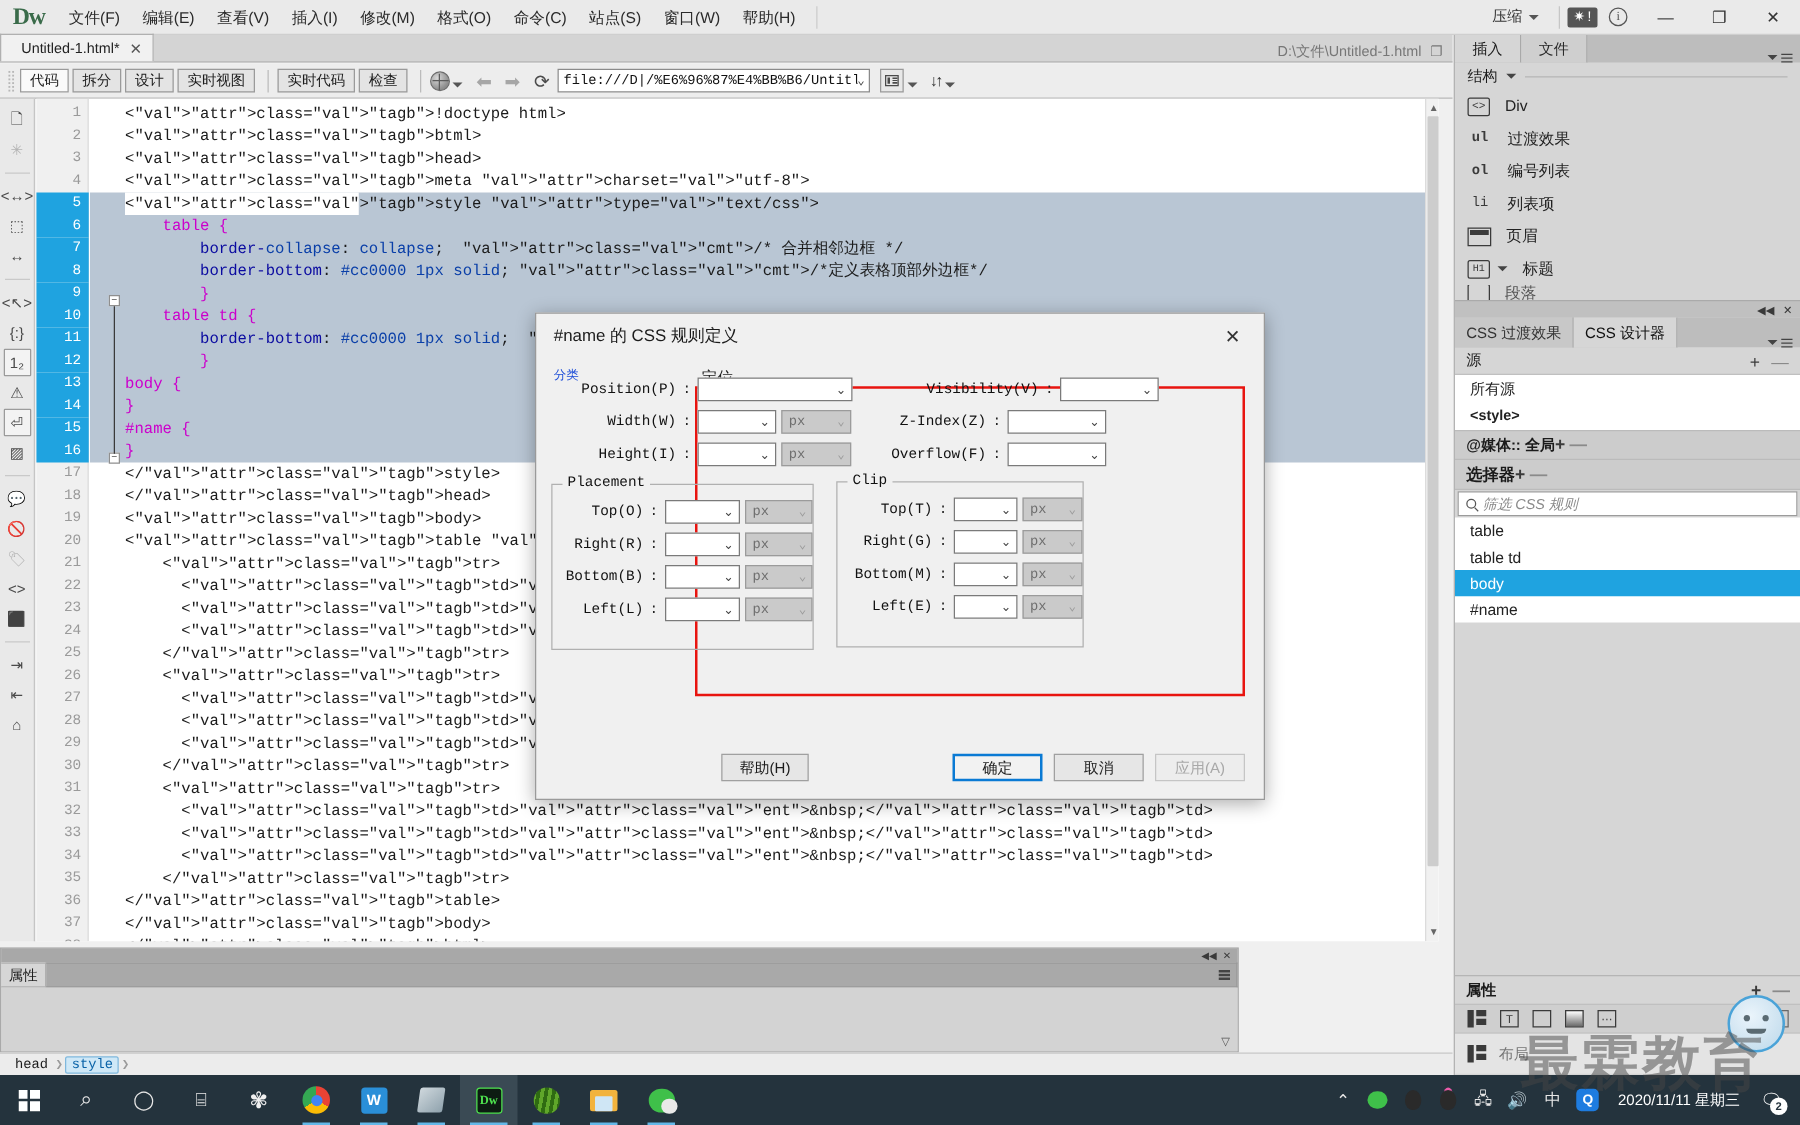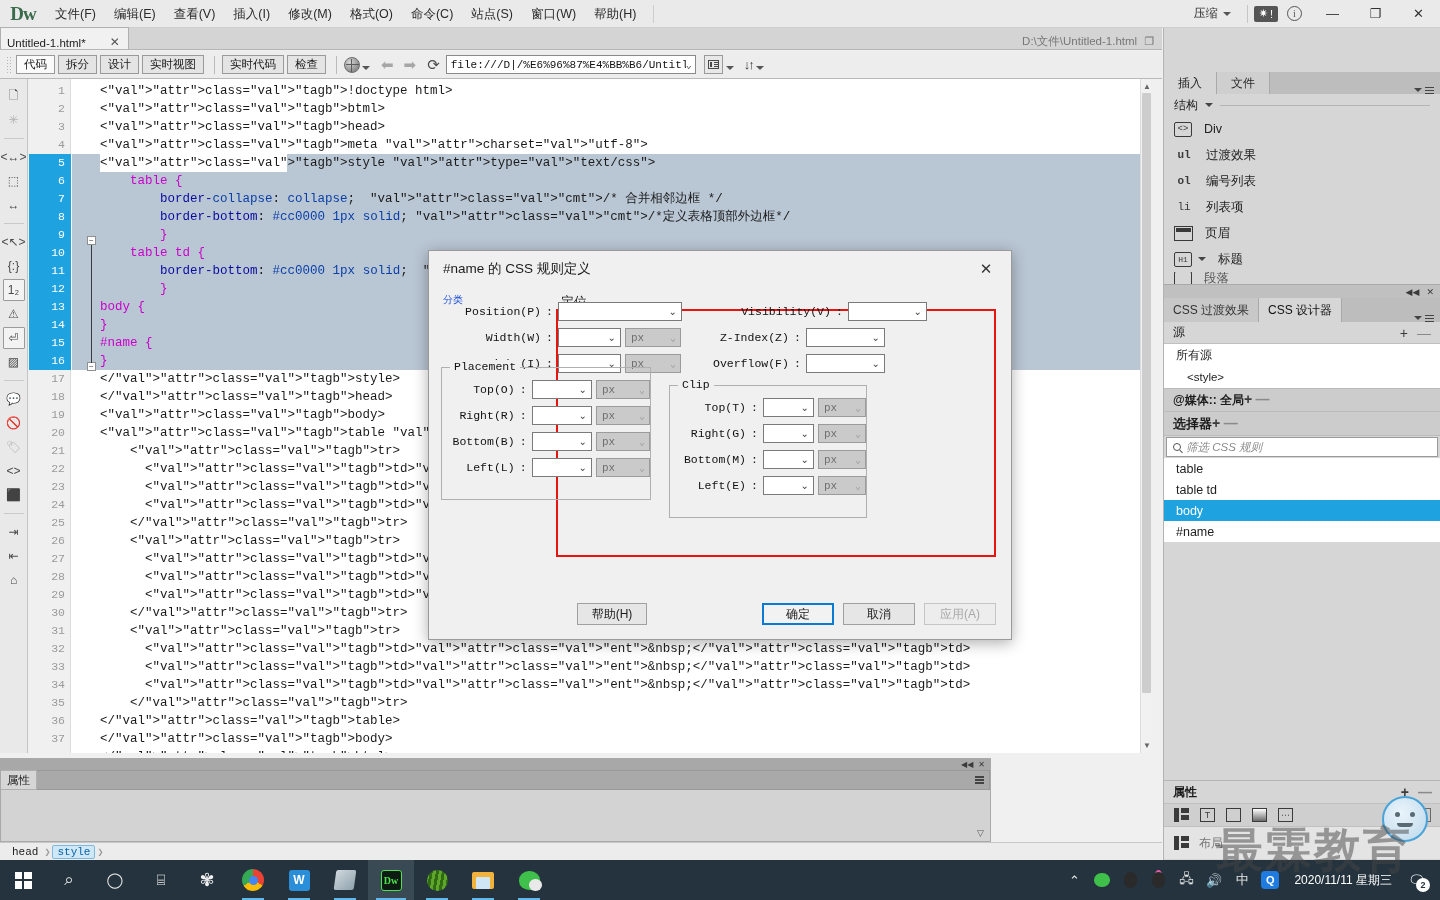"Untitled-1.html*" .doc-tab { align-items: flex-end -> center; gap: 24px -> 8px; padding: 0 8px 0 6px -> 0 8px 0 16px }
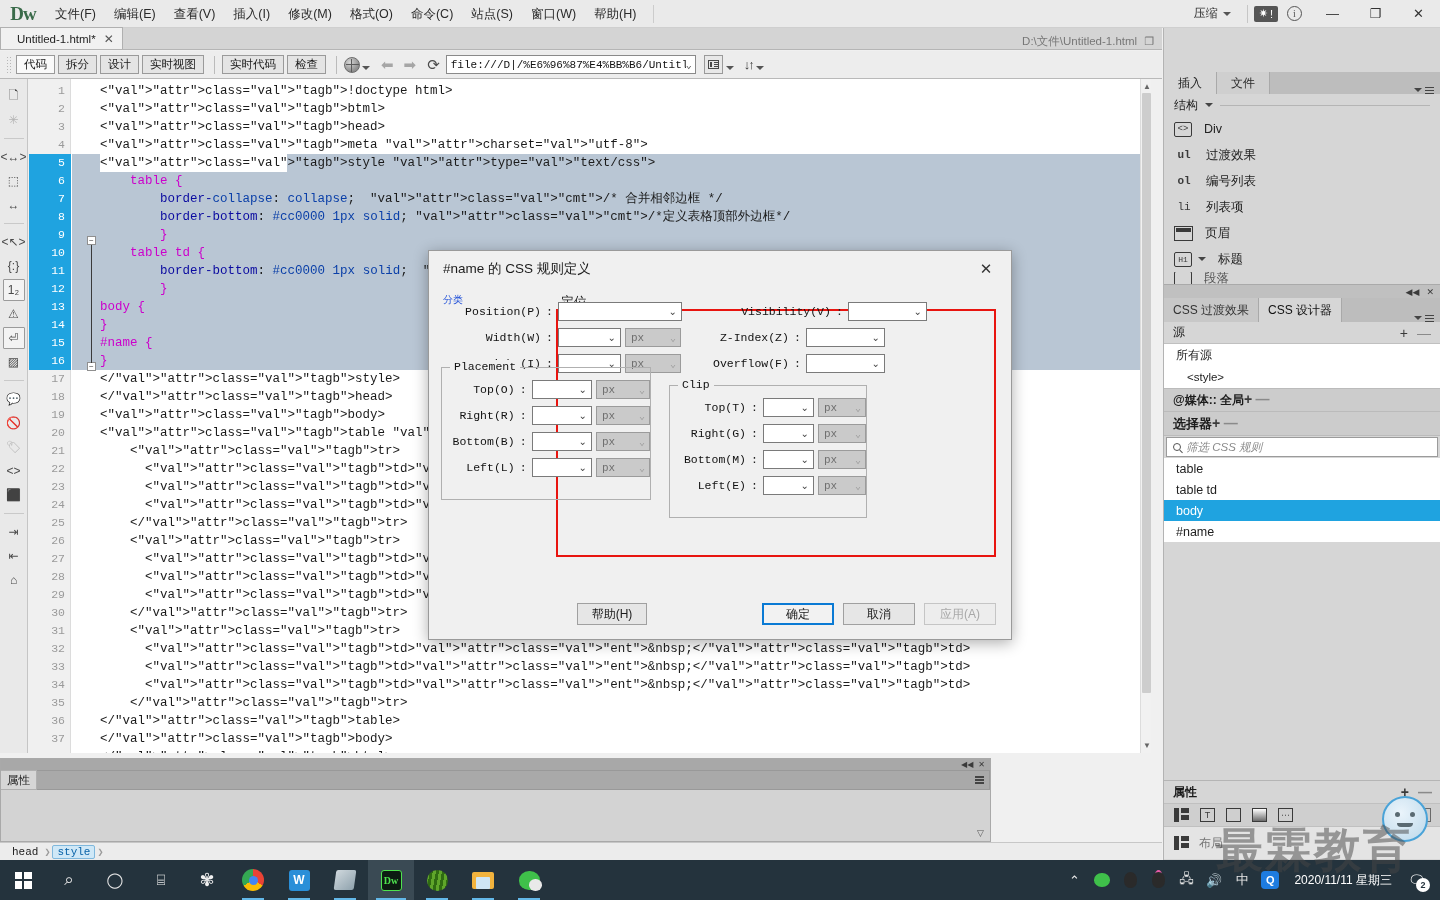"插入" .dock-tabs { margin-top: 44px -> none }
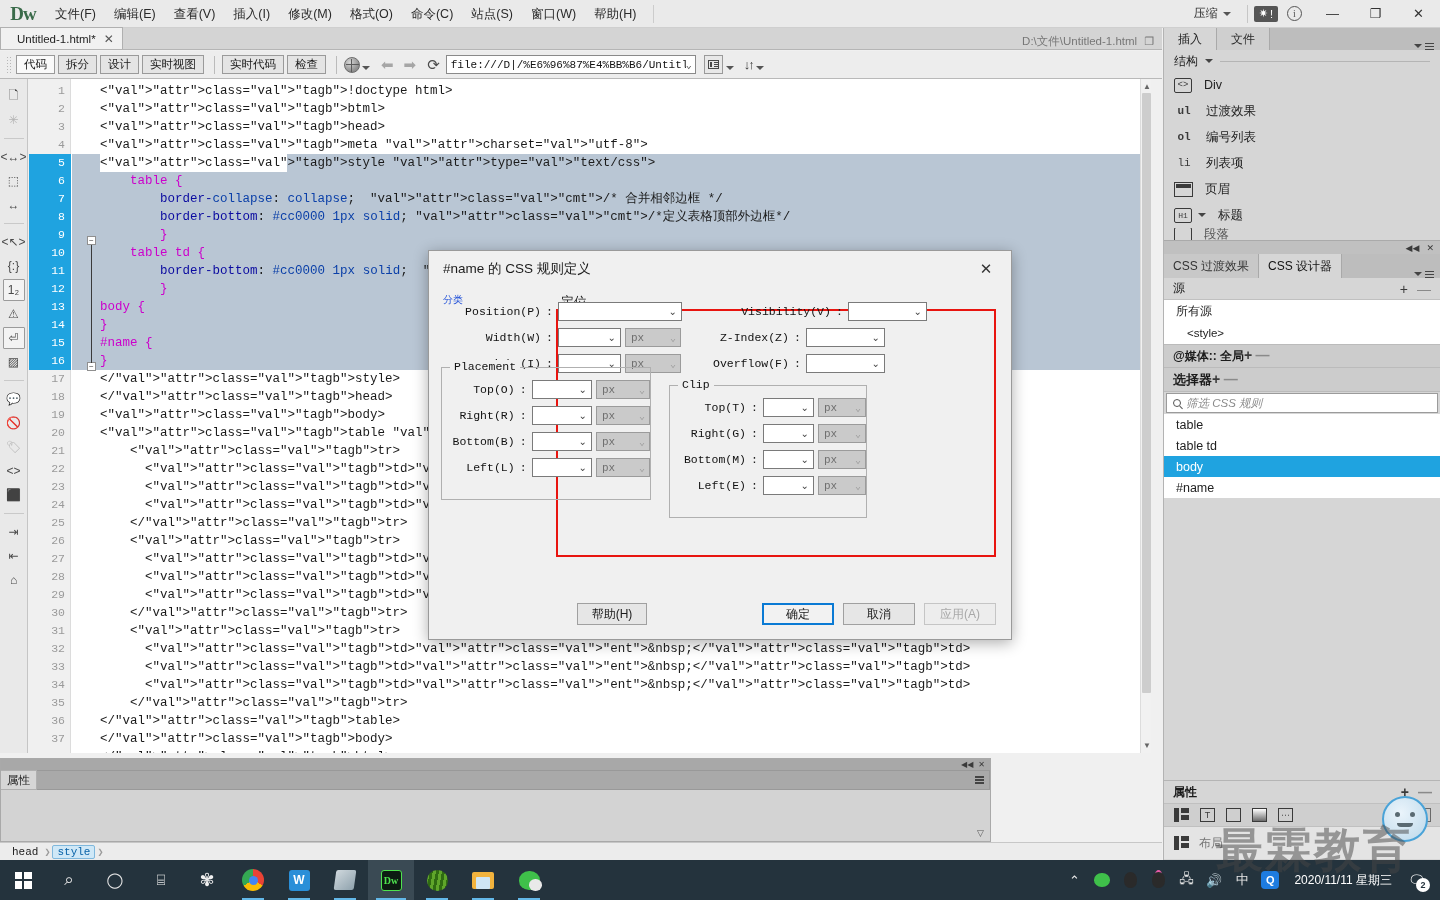"<style>" .src-row.b { font-weight: normal -> bold; margin-left: 11px -> none }
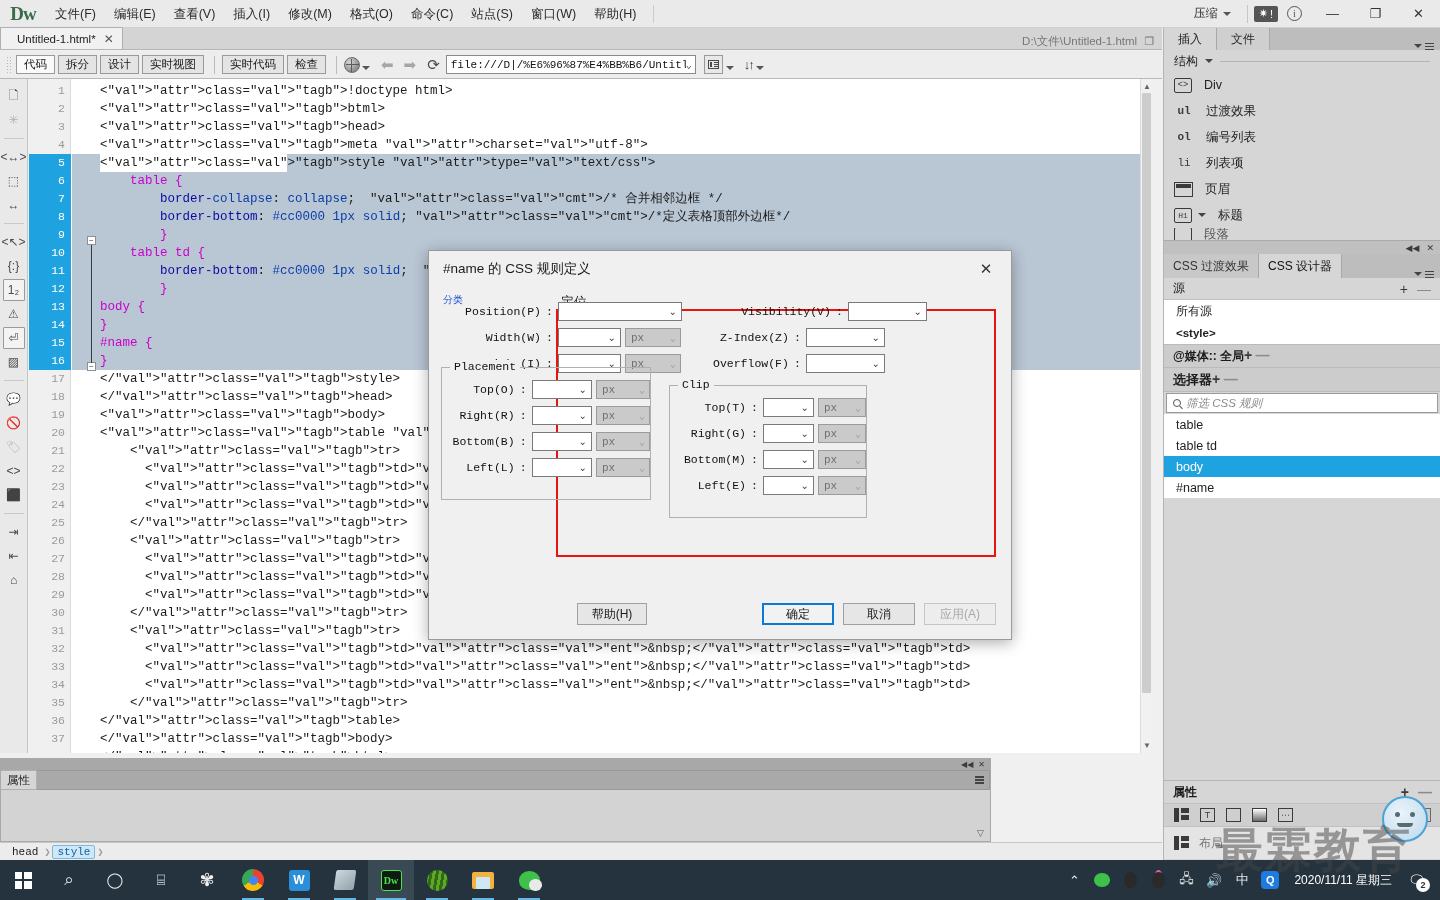"Placement" div.fs { top: 80px -> 100px }
